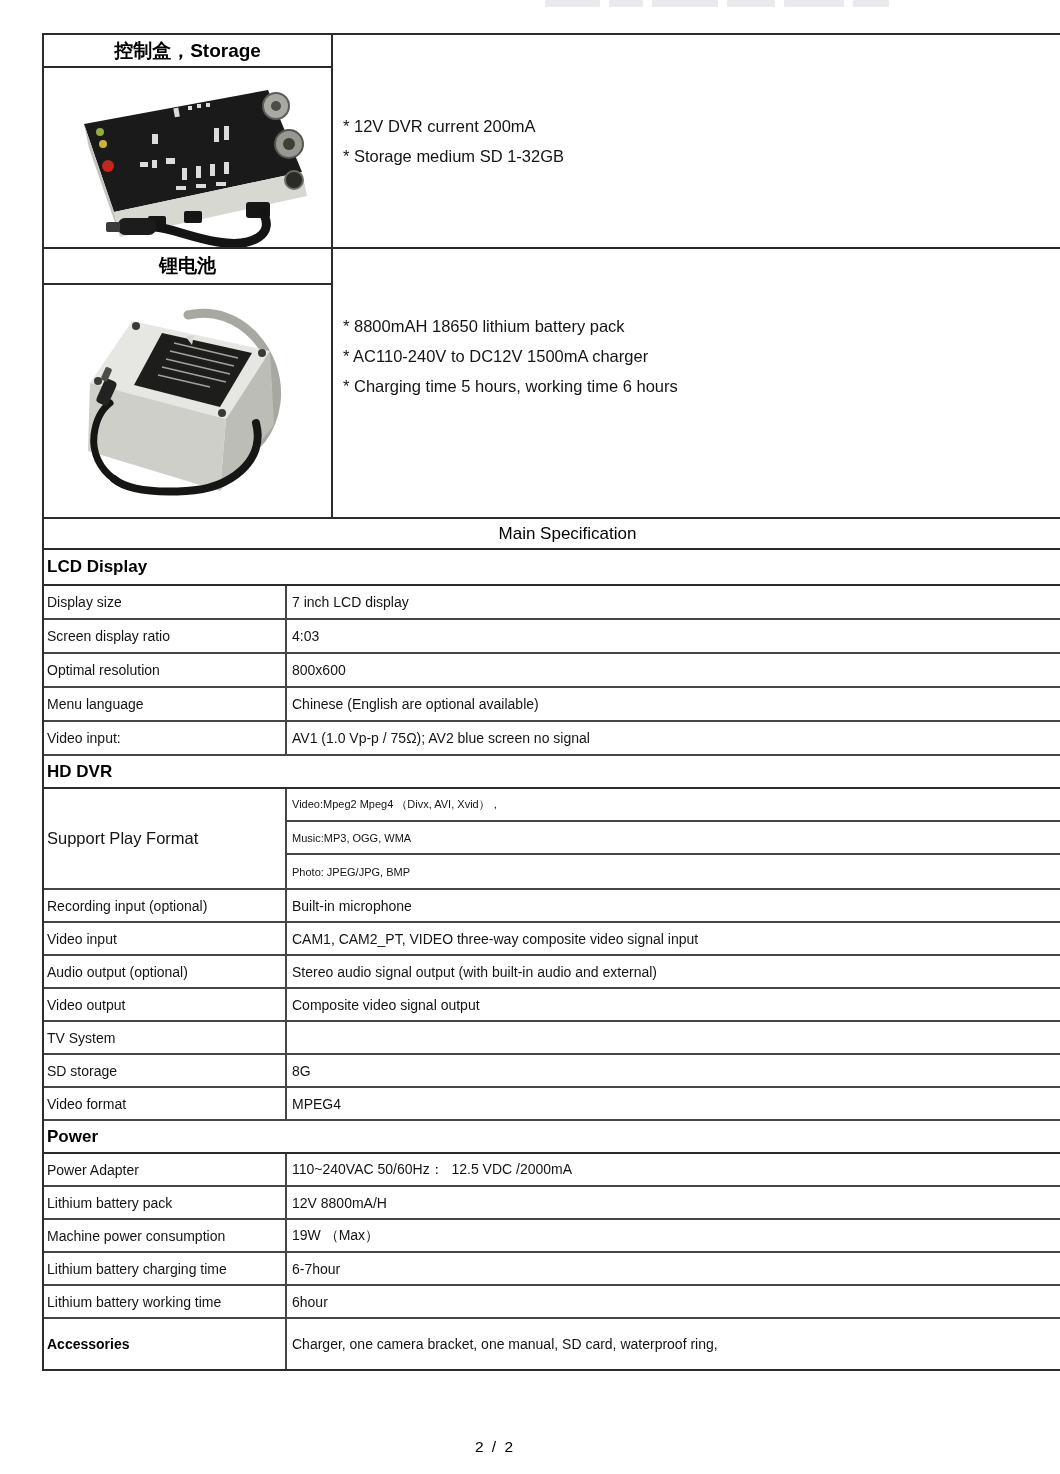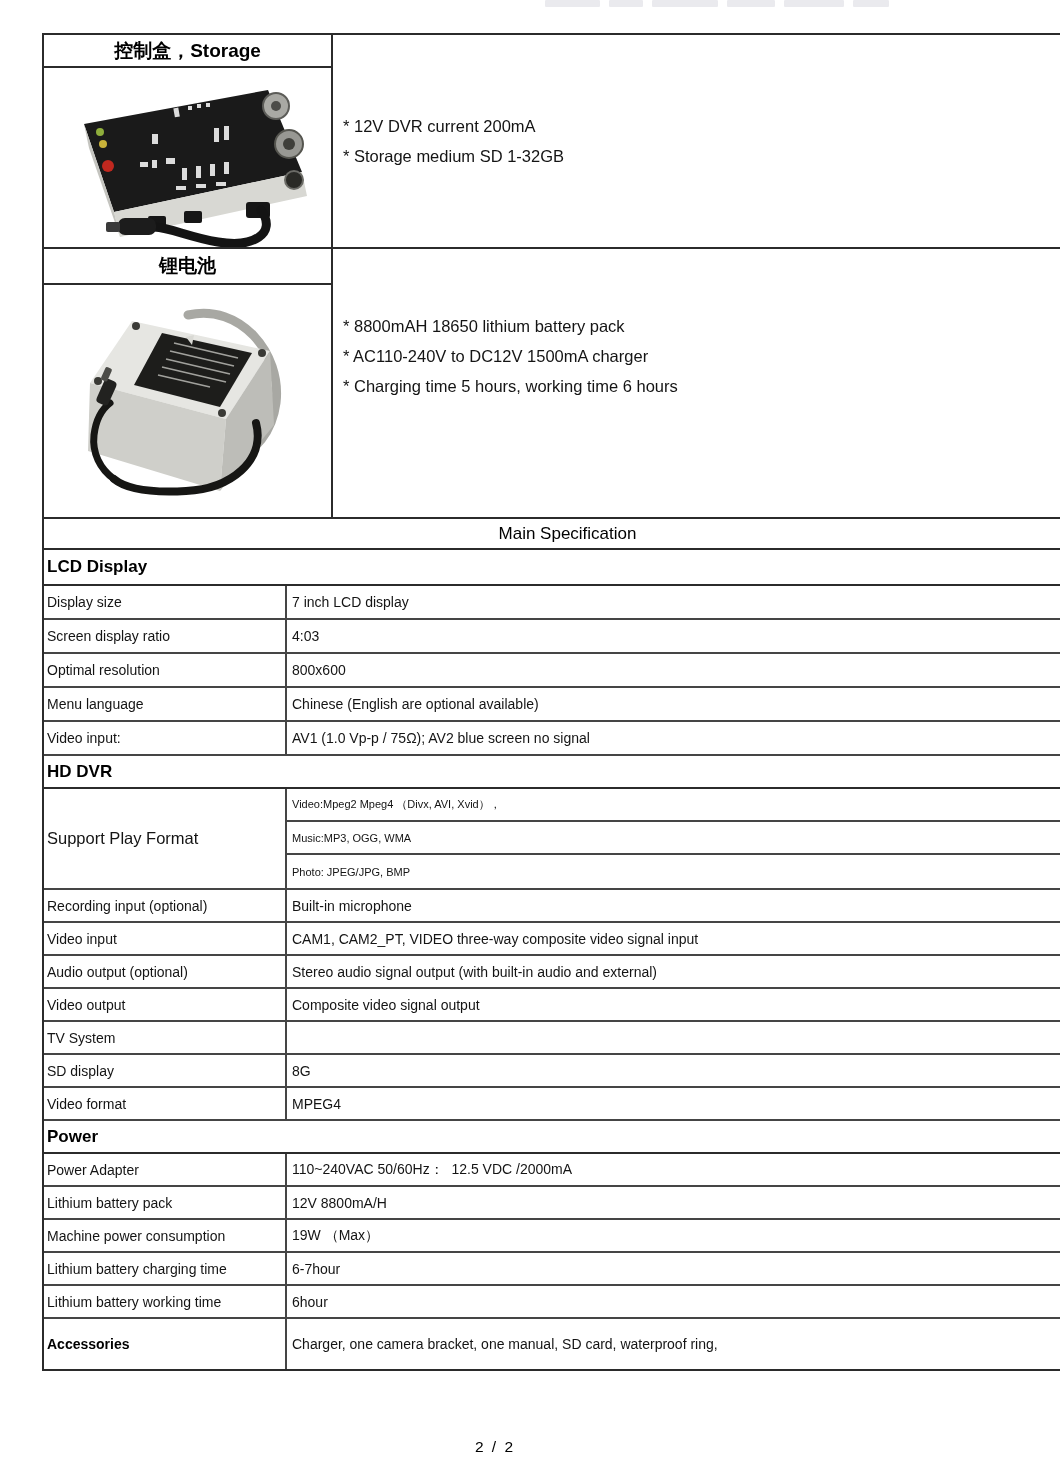"SD display" div.cell { text: display -> storage }
